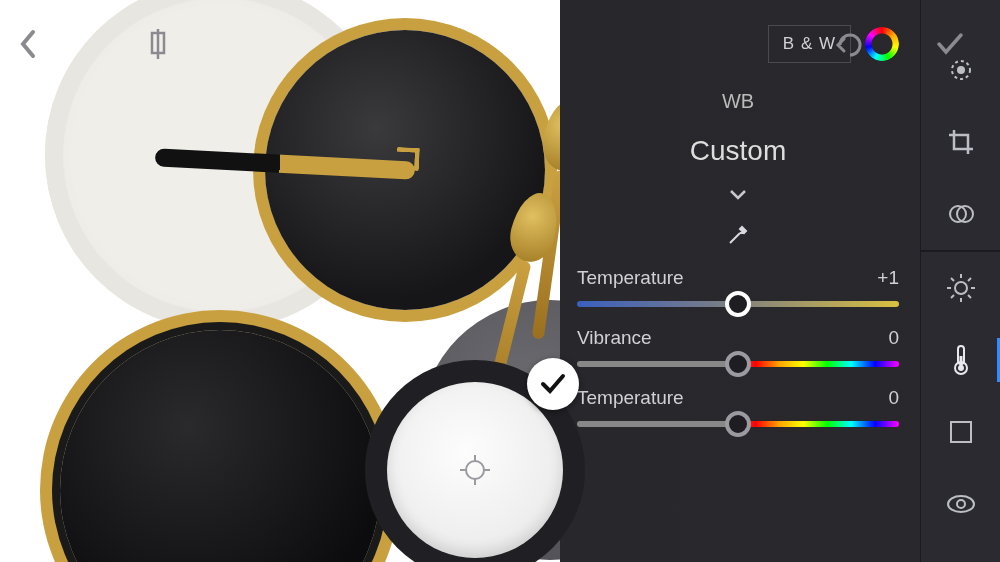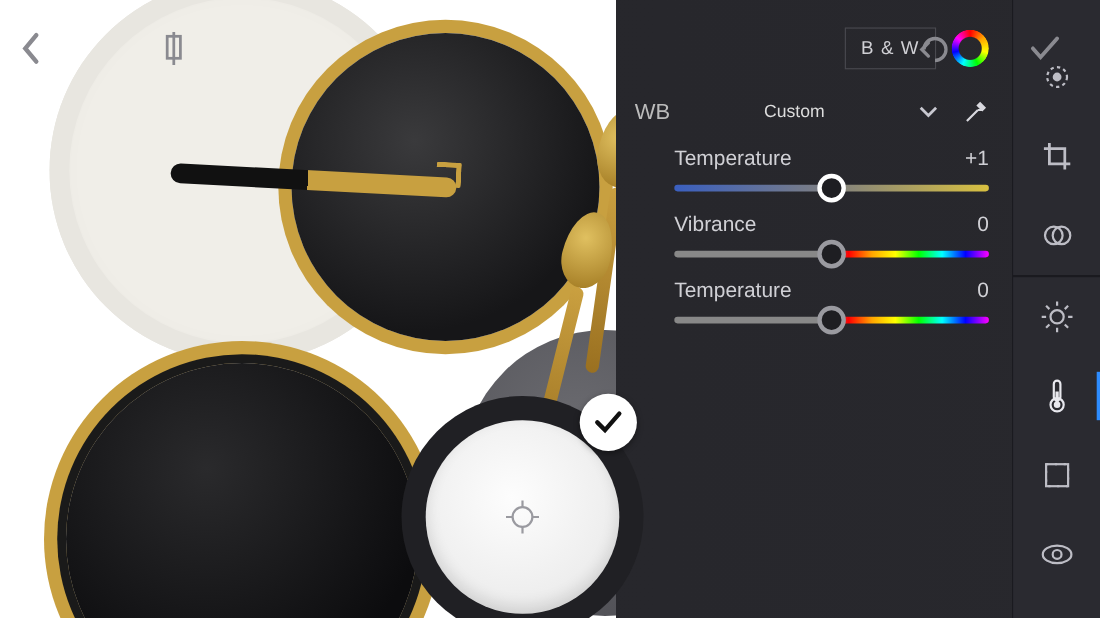"WB" .wb-row { flex-direction: none -> column }
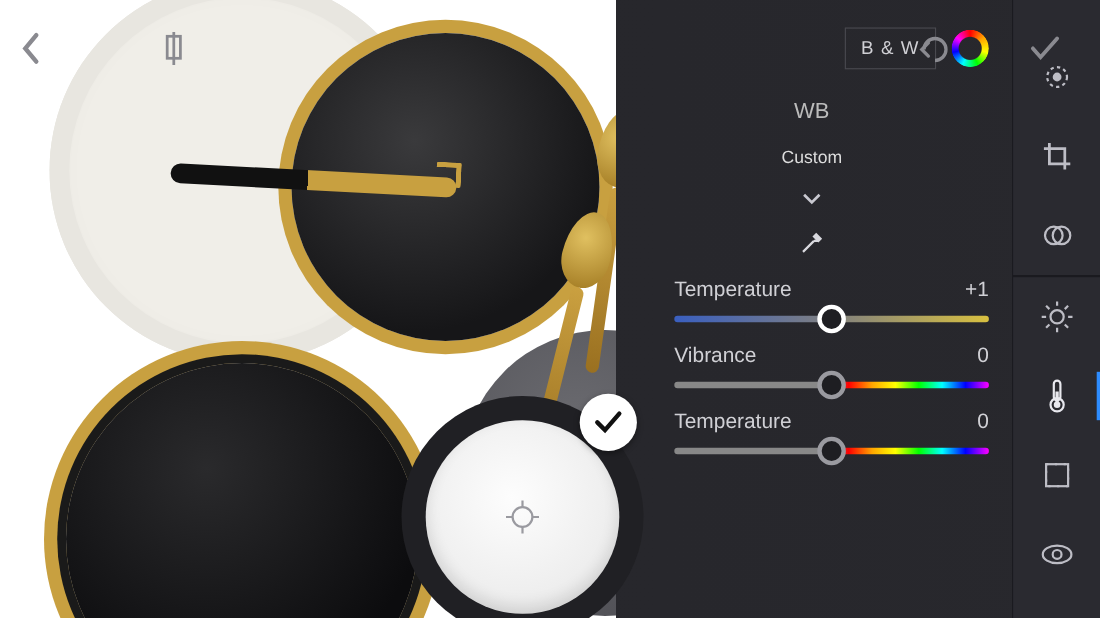"Custom" .wb-select { font-size: 16px -> 28px }
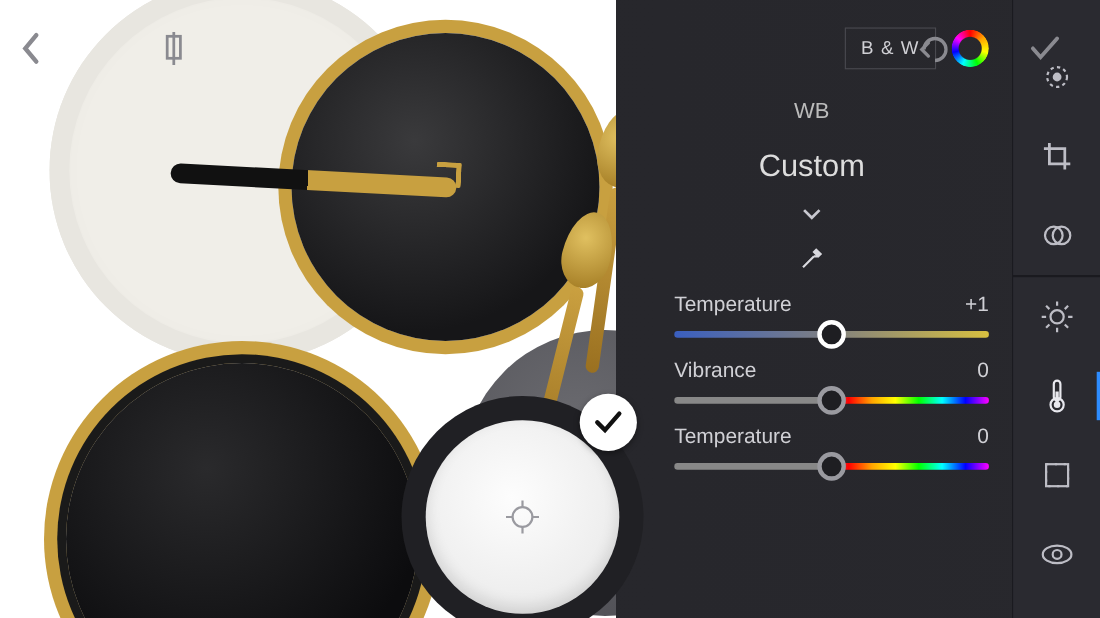"Temperature" .slider-block { margin-left: 36px -> none }
